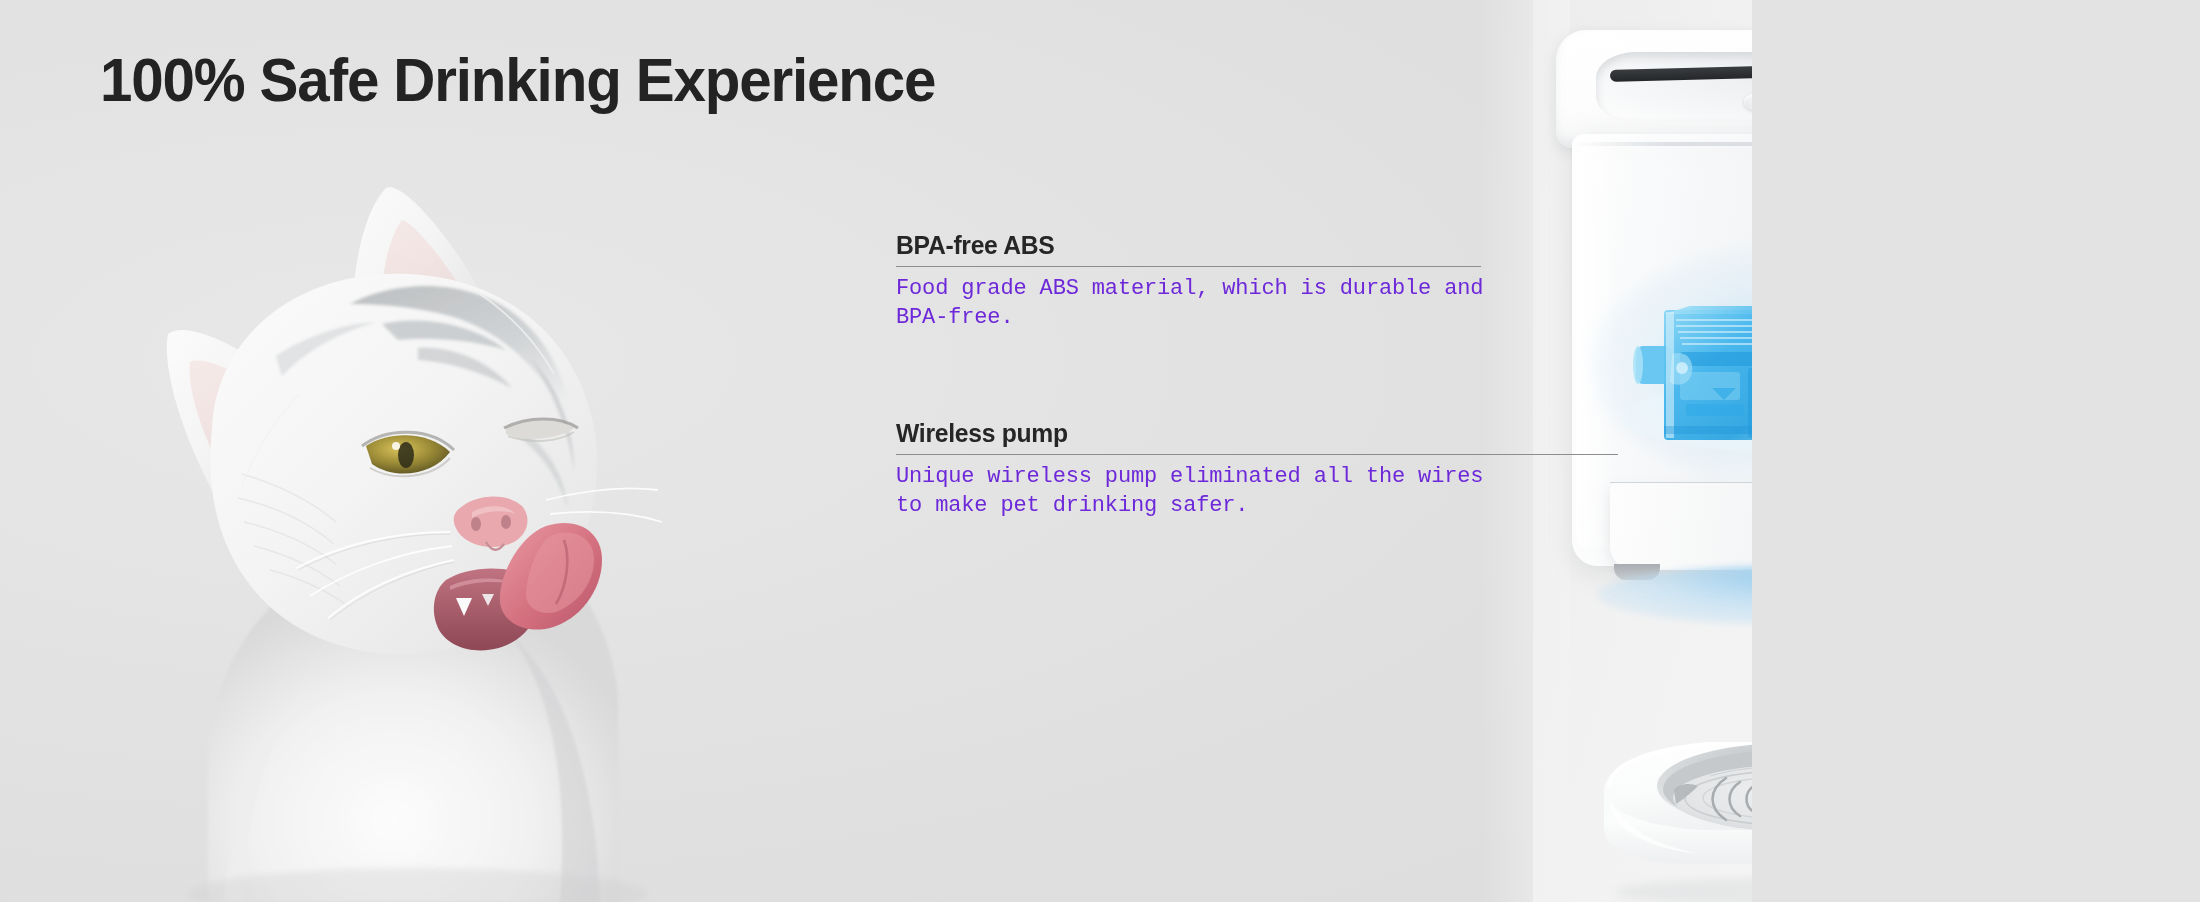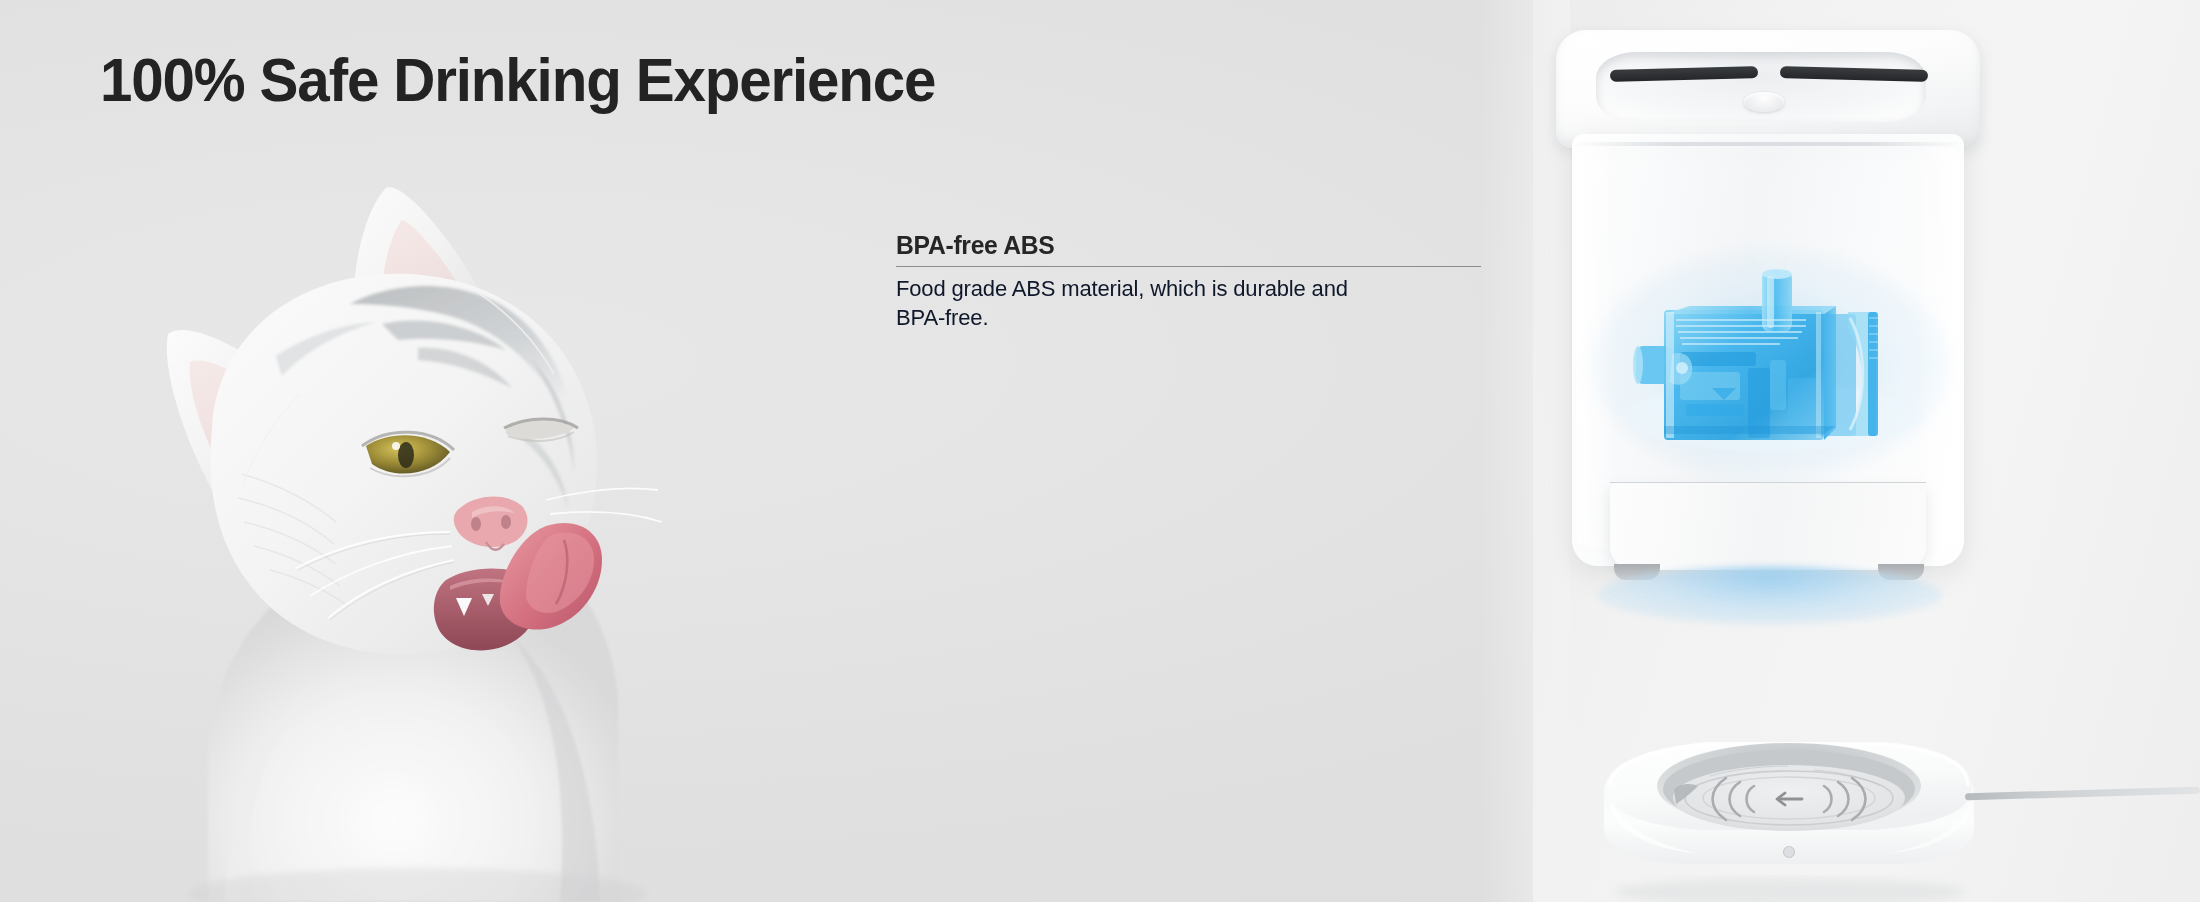"100% Safe Drinking Experience" .stage { width: 2200px -> 1752px }
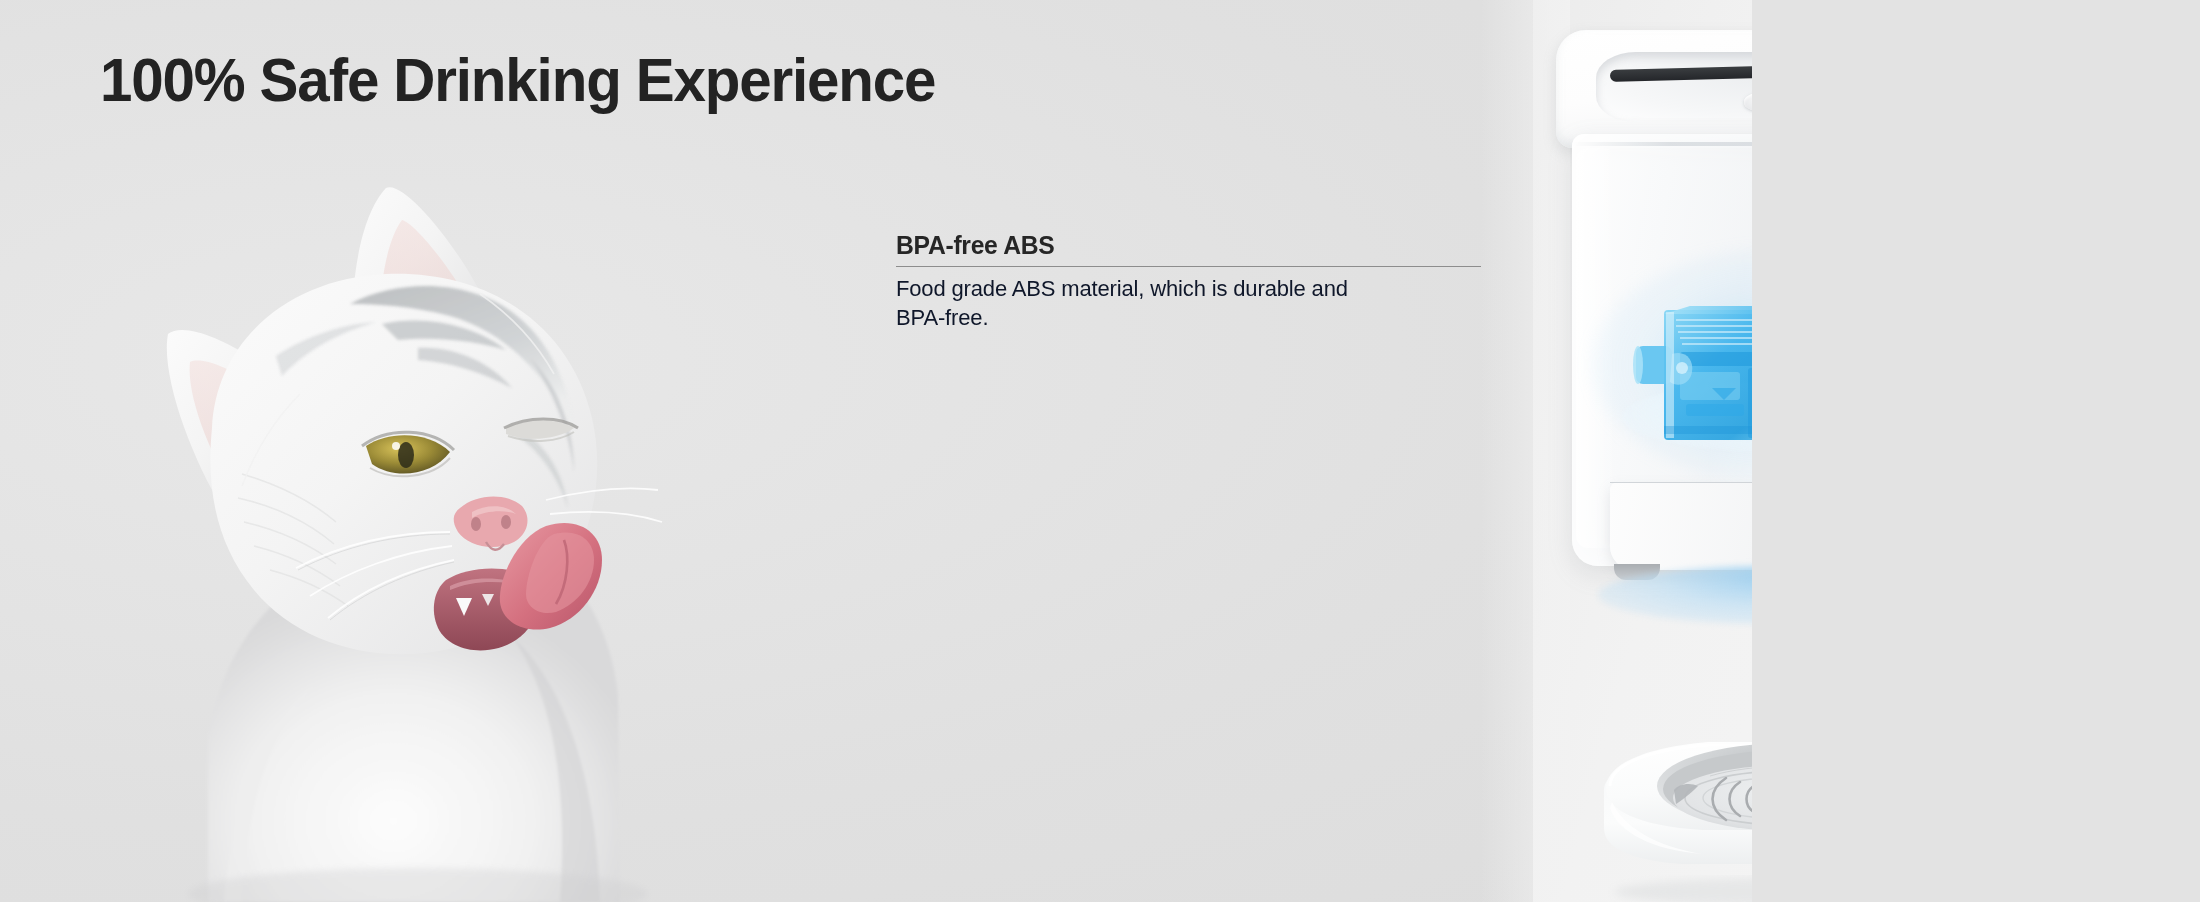"Food grade ABS material, which" .callout .c-body { color: #0f172a -> #6d28d9; font-family: none -> Liberation Mono, monospace }
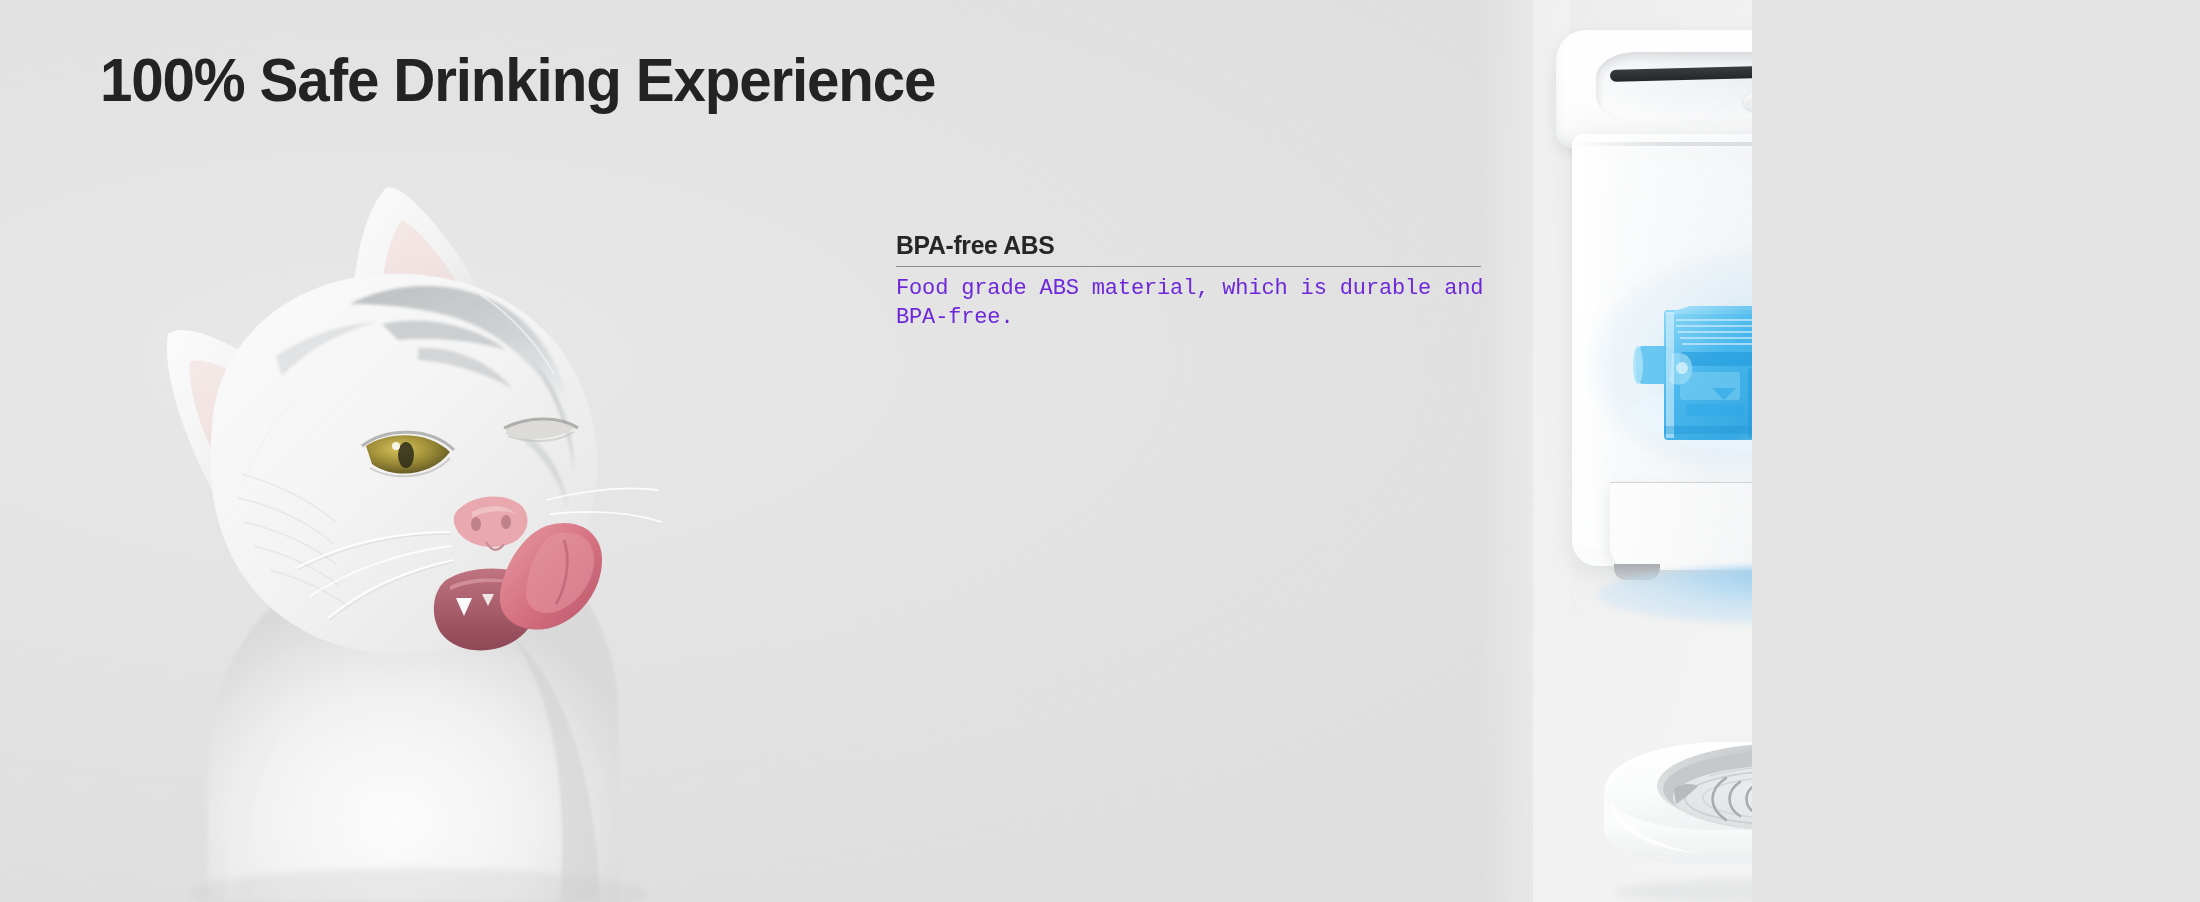"Wireless pump" div.callout { html: none -> <div> <div>Wireless pump</div> <div></div> <div>Unique wireless pump eliminated all the wires to make pet drinking safer.</div> </div> }
